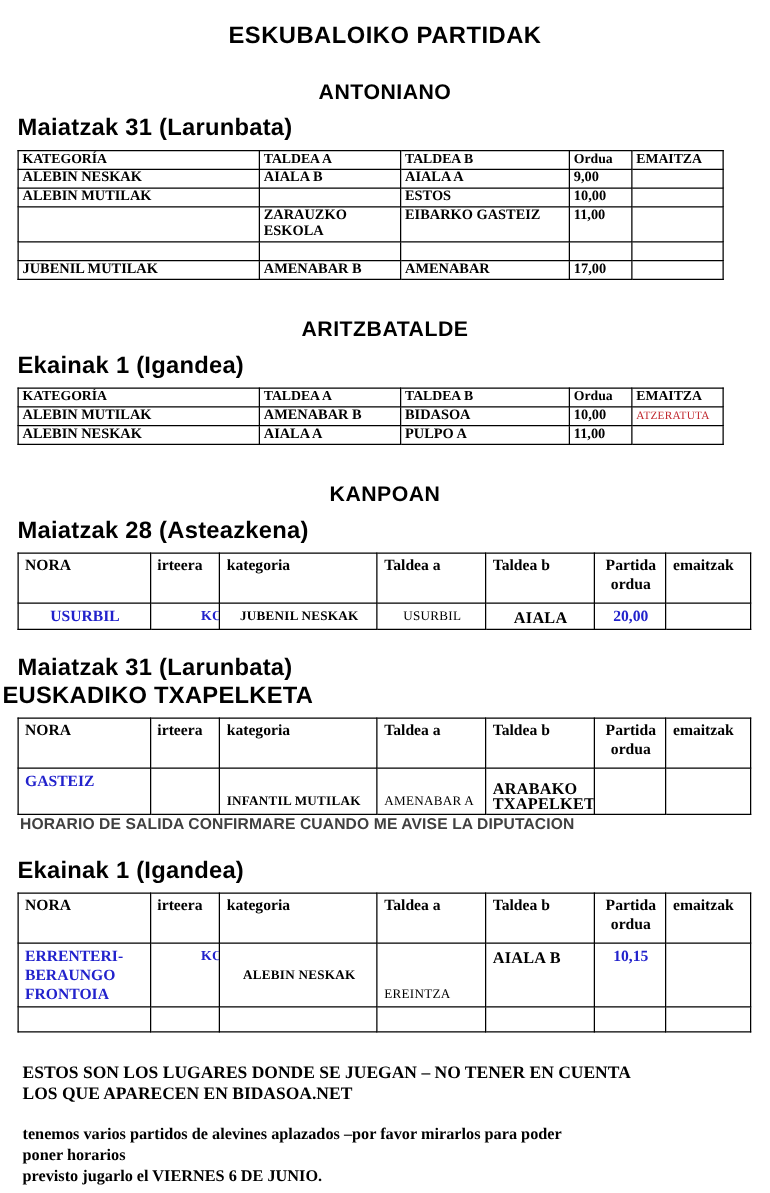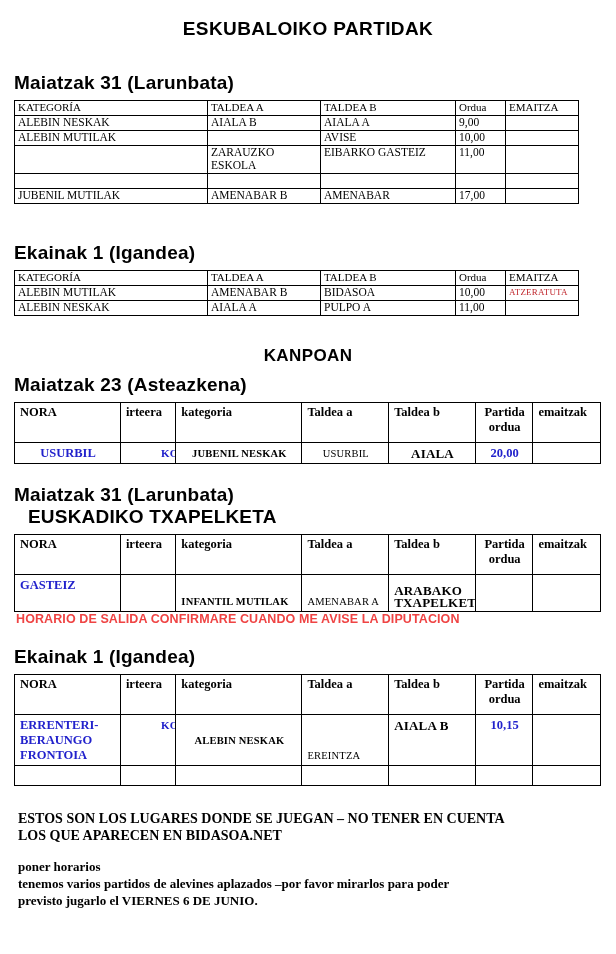"ANTONIANO" h2.venue-title { html: none -> <h2>ANTONIANO</h2> }
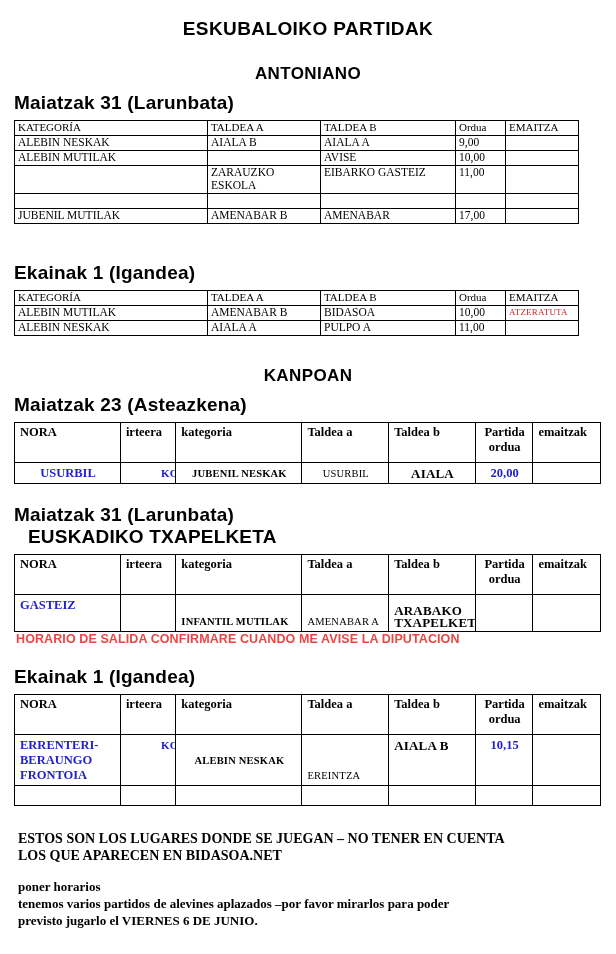"KATEGORÍA" .home-table td { font-weight: normal -> bold }
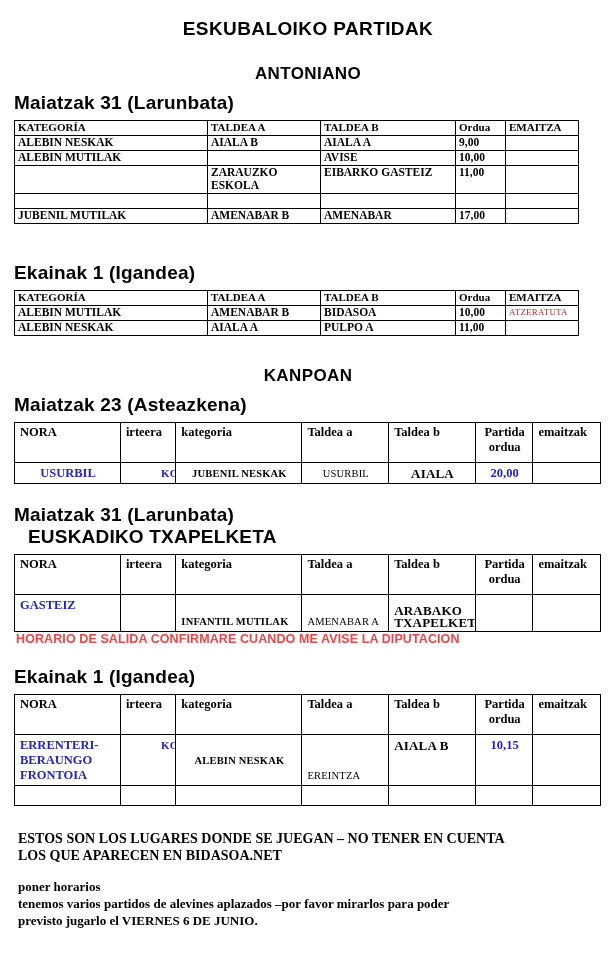"AVISE" td { text: AVISE -> ESTOS }
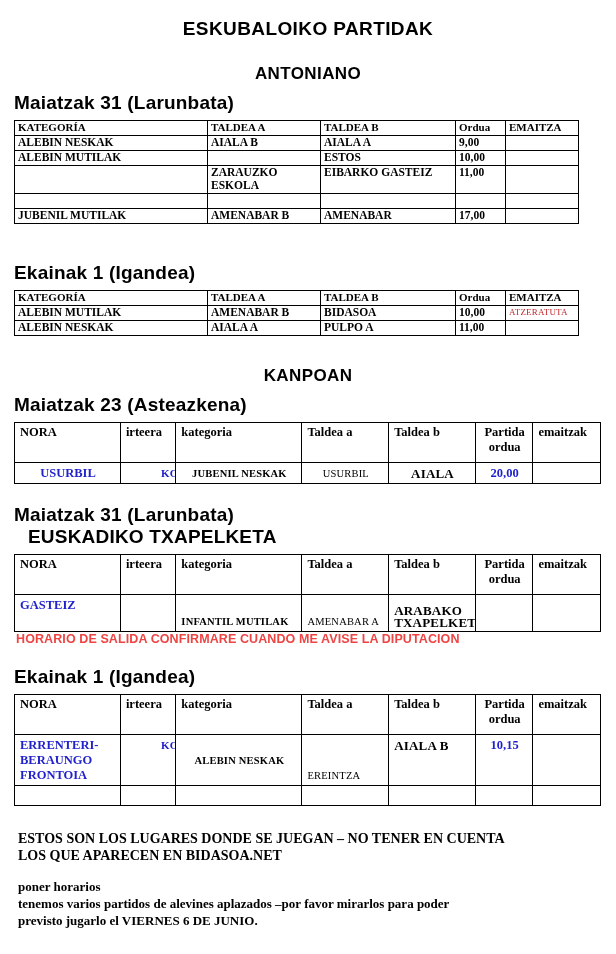"ARITZBATALDE" h2.venue-title { html: none -> <h2>ARITZBATALDE</h2> }
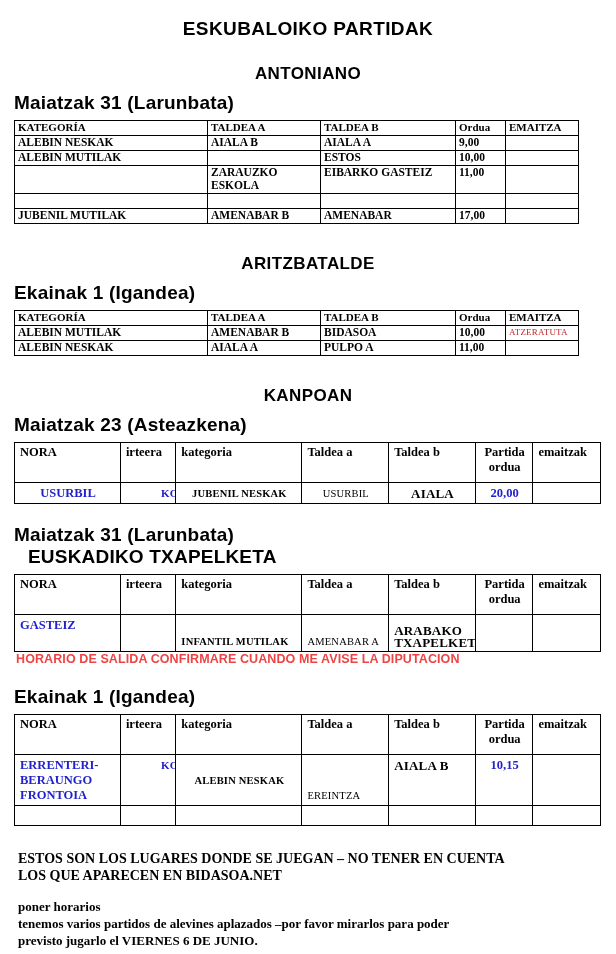"Maiatzak 23 (Asteazkena)" h3.date-title { text: 23 -> 28 }
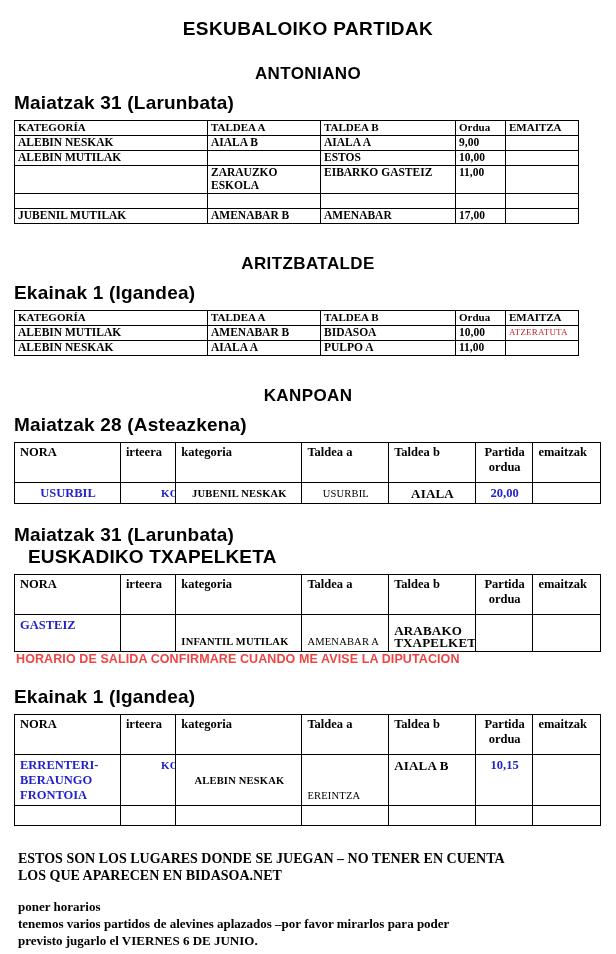"EUSKADIKO TXAPELKETA" .champ-title { padding-left: 28px -> 2px }
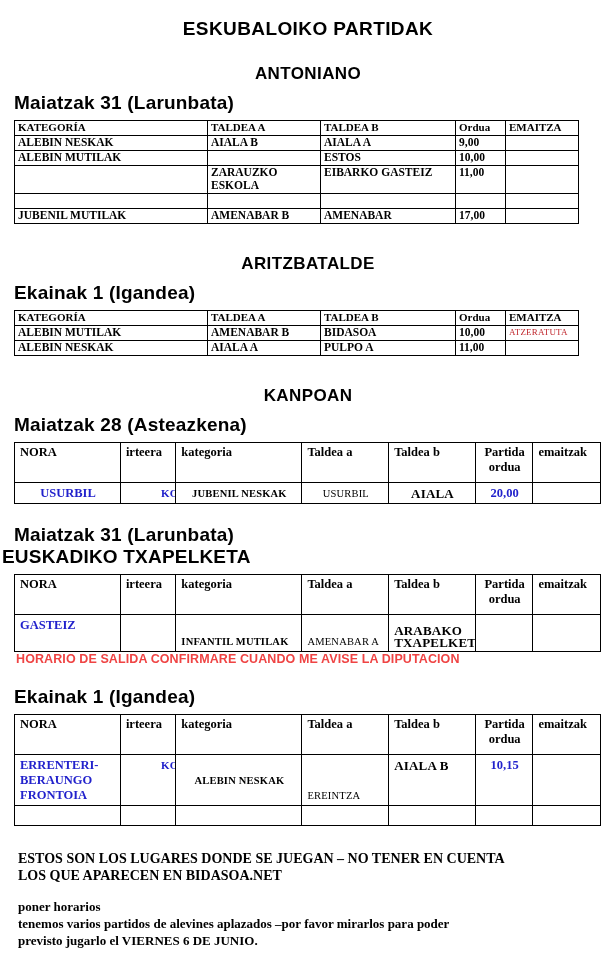"HORARIO DE SALIDA CONFIRMARE CUANDO" .warning-line { color: #ef4444 -> #404040 }
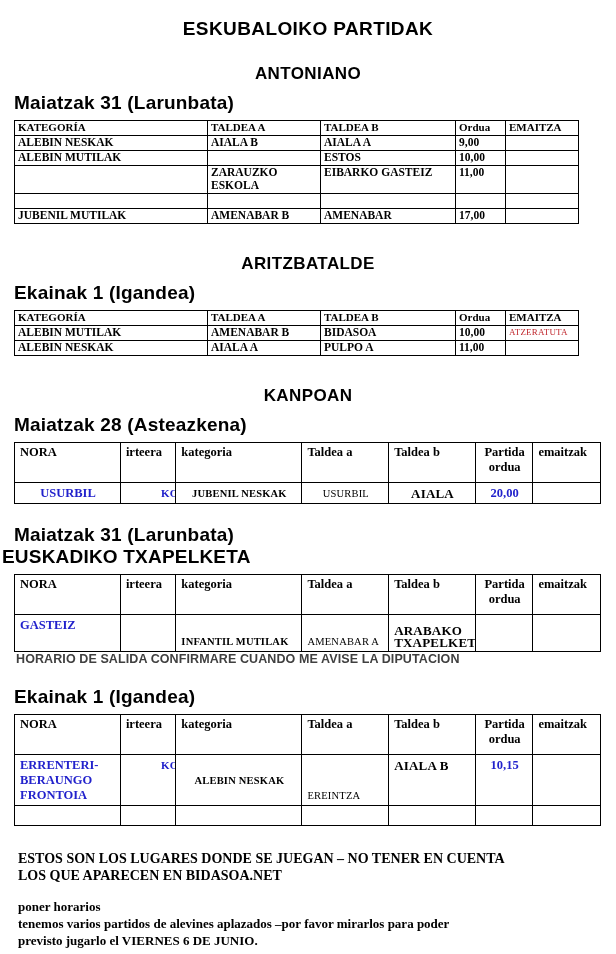"poner horarios" p.note-normal { order: before "tenemos varios partidos de alevines" -> after "tenemos varios partidos de alevines" }
